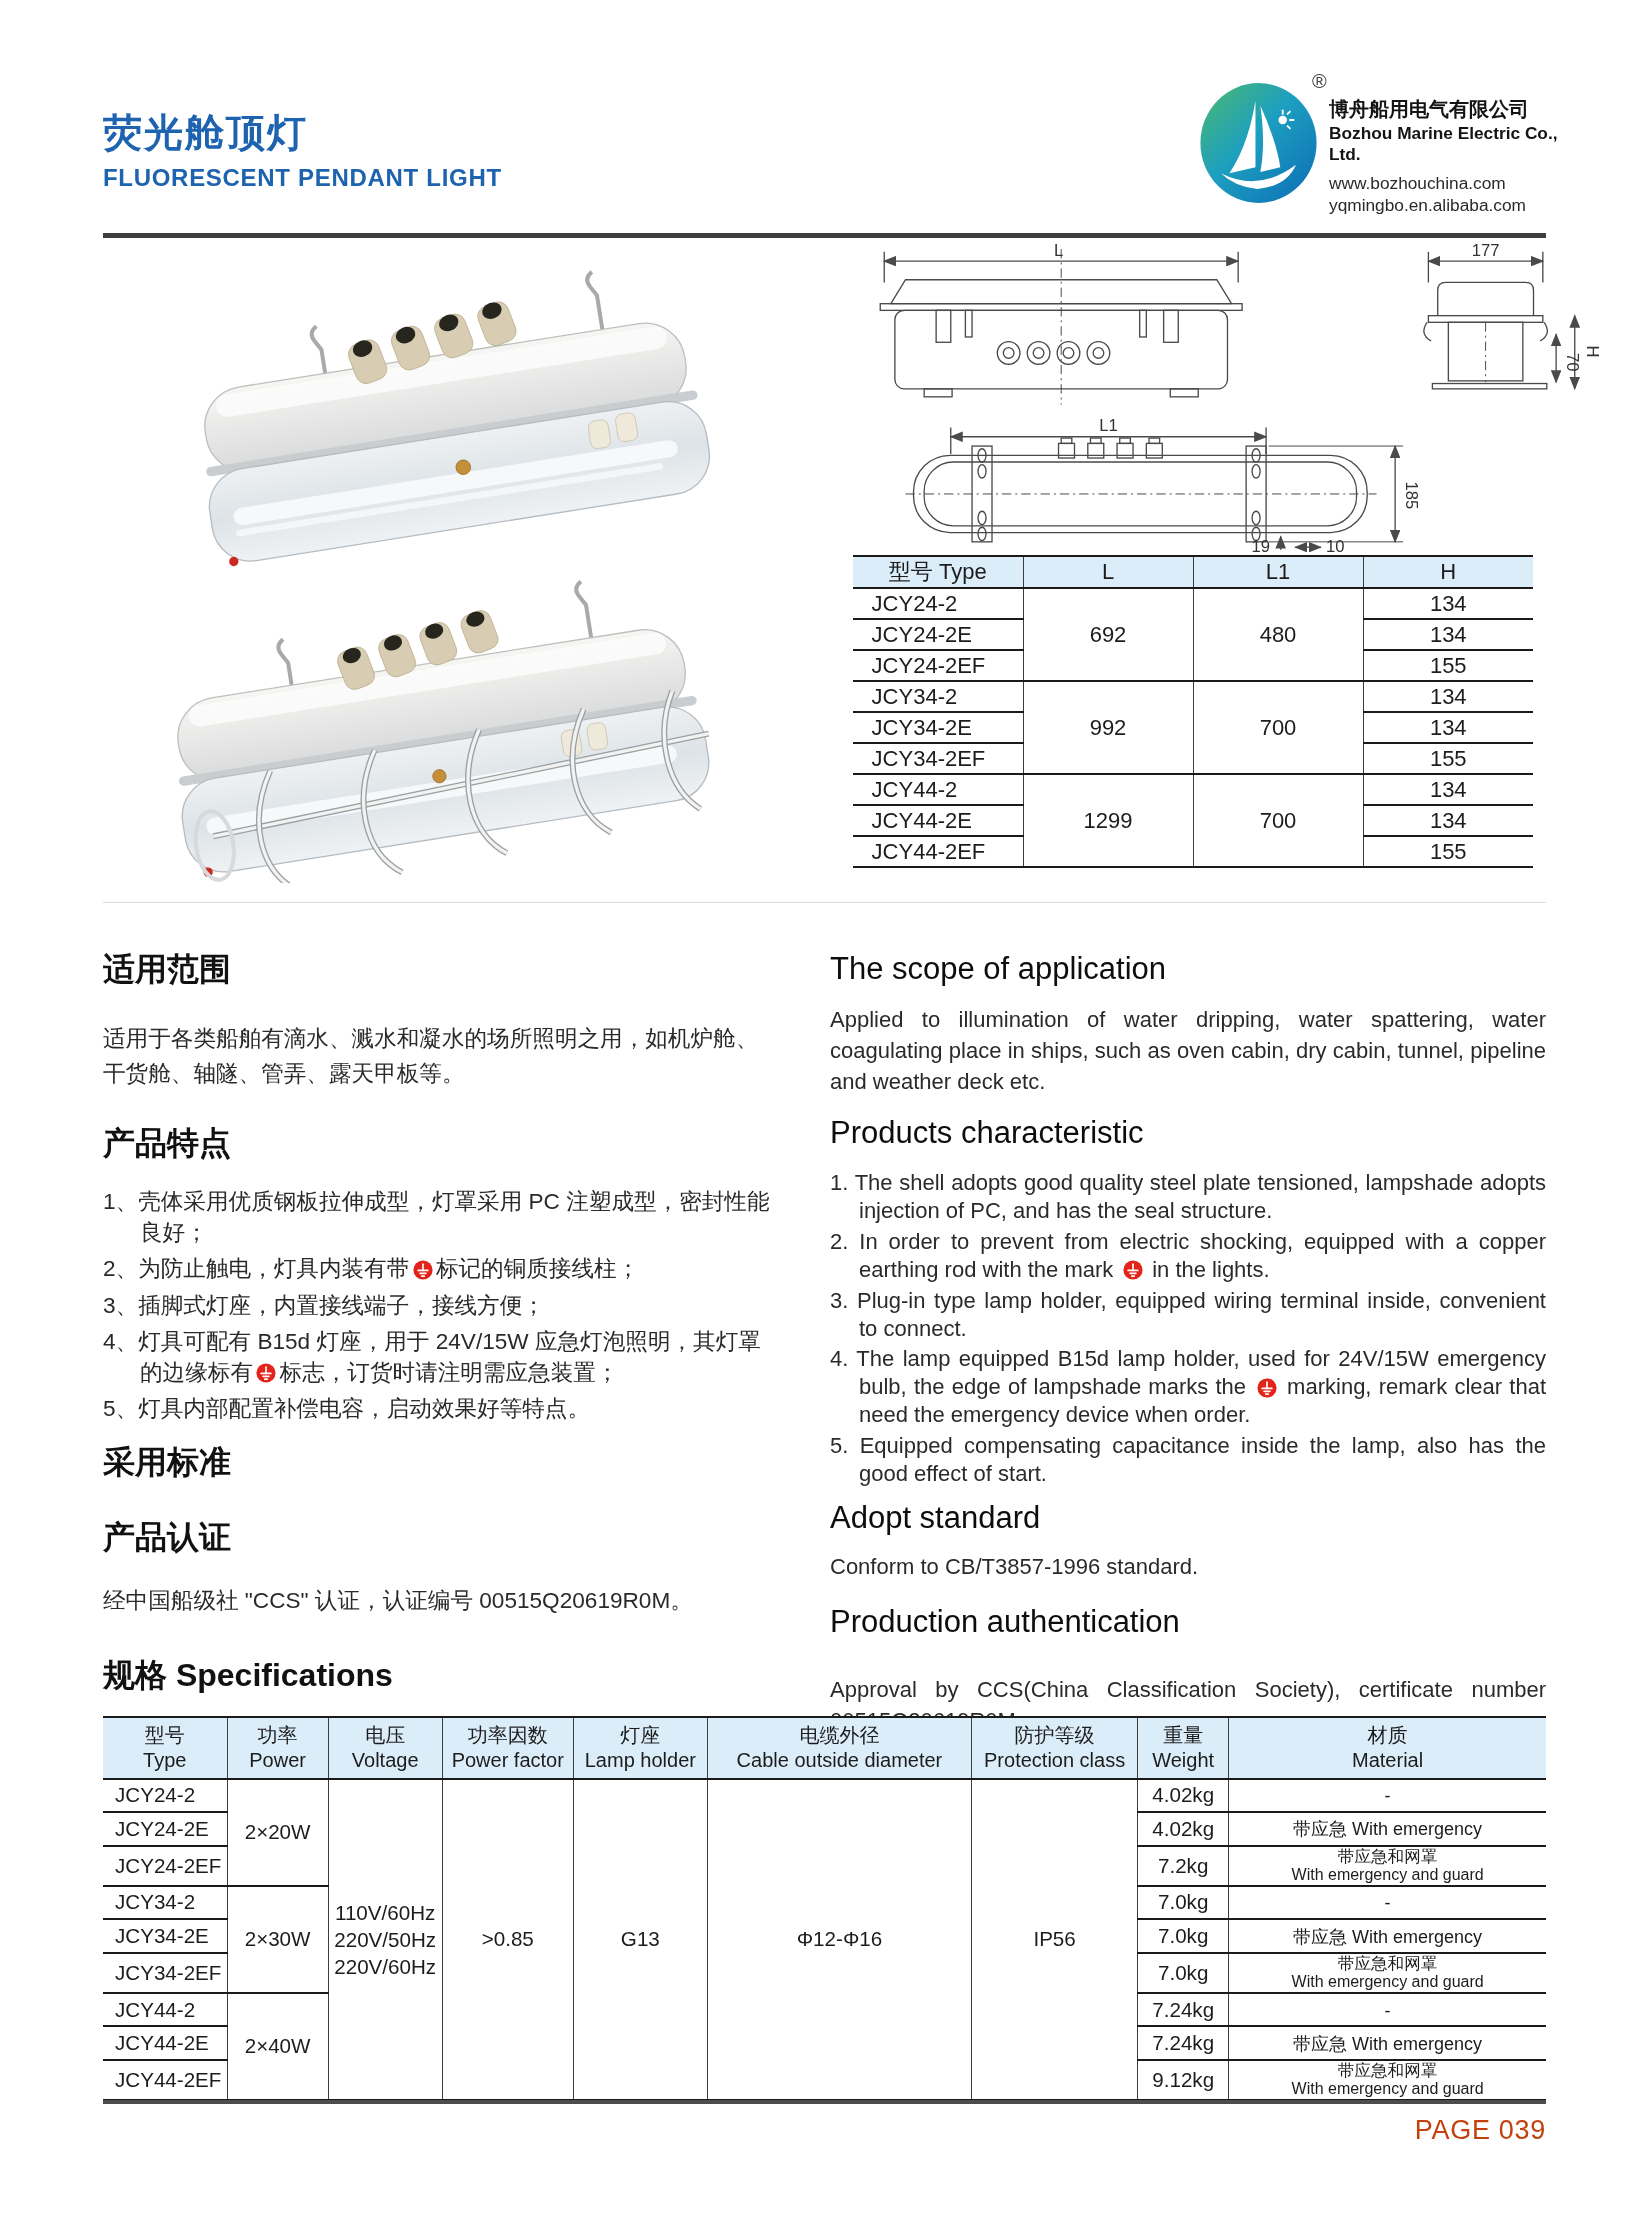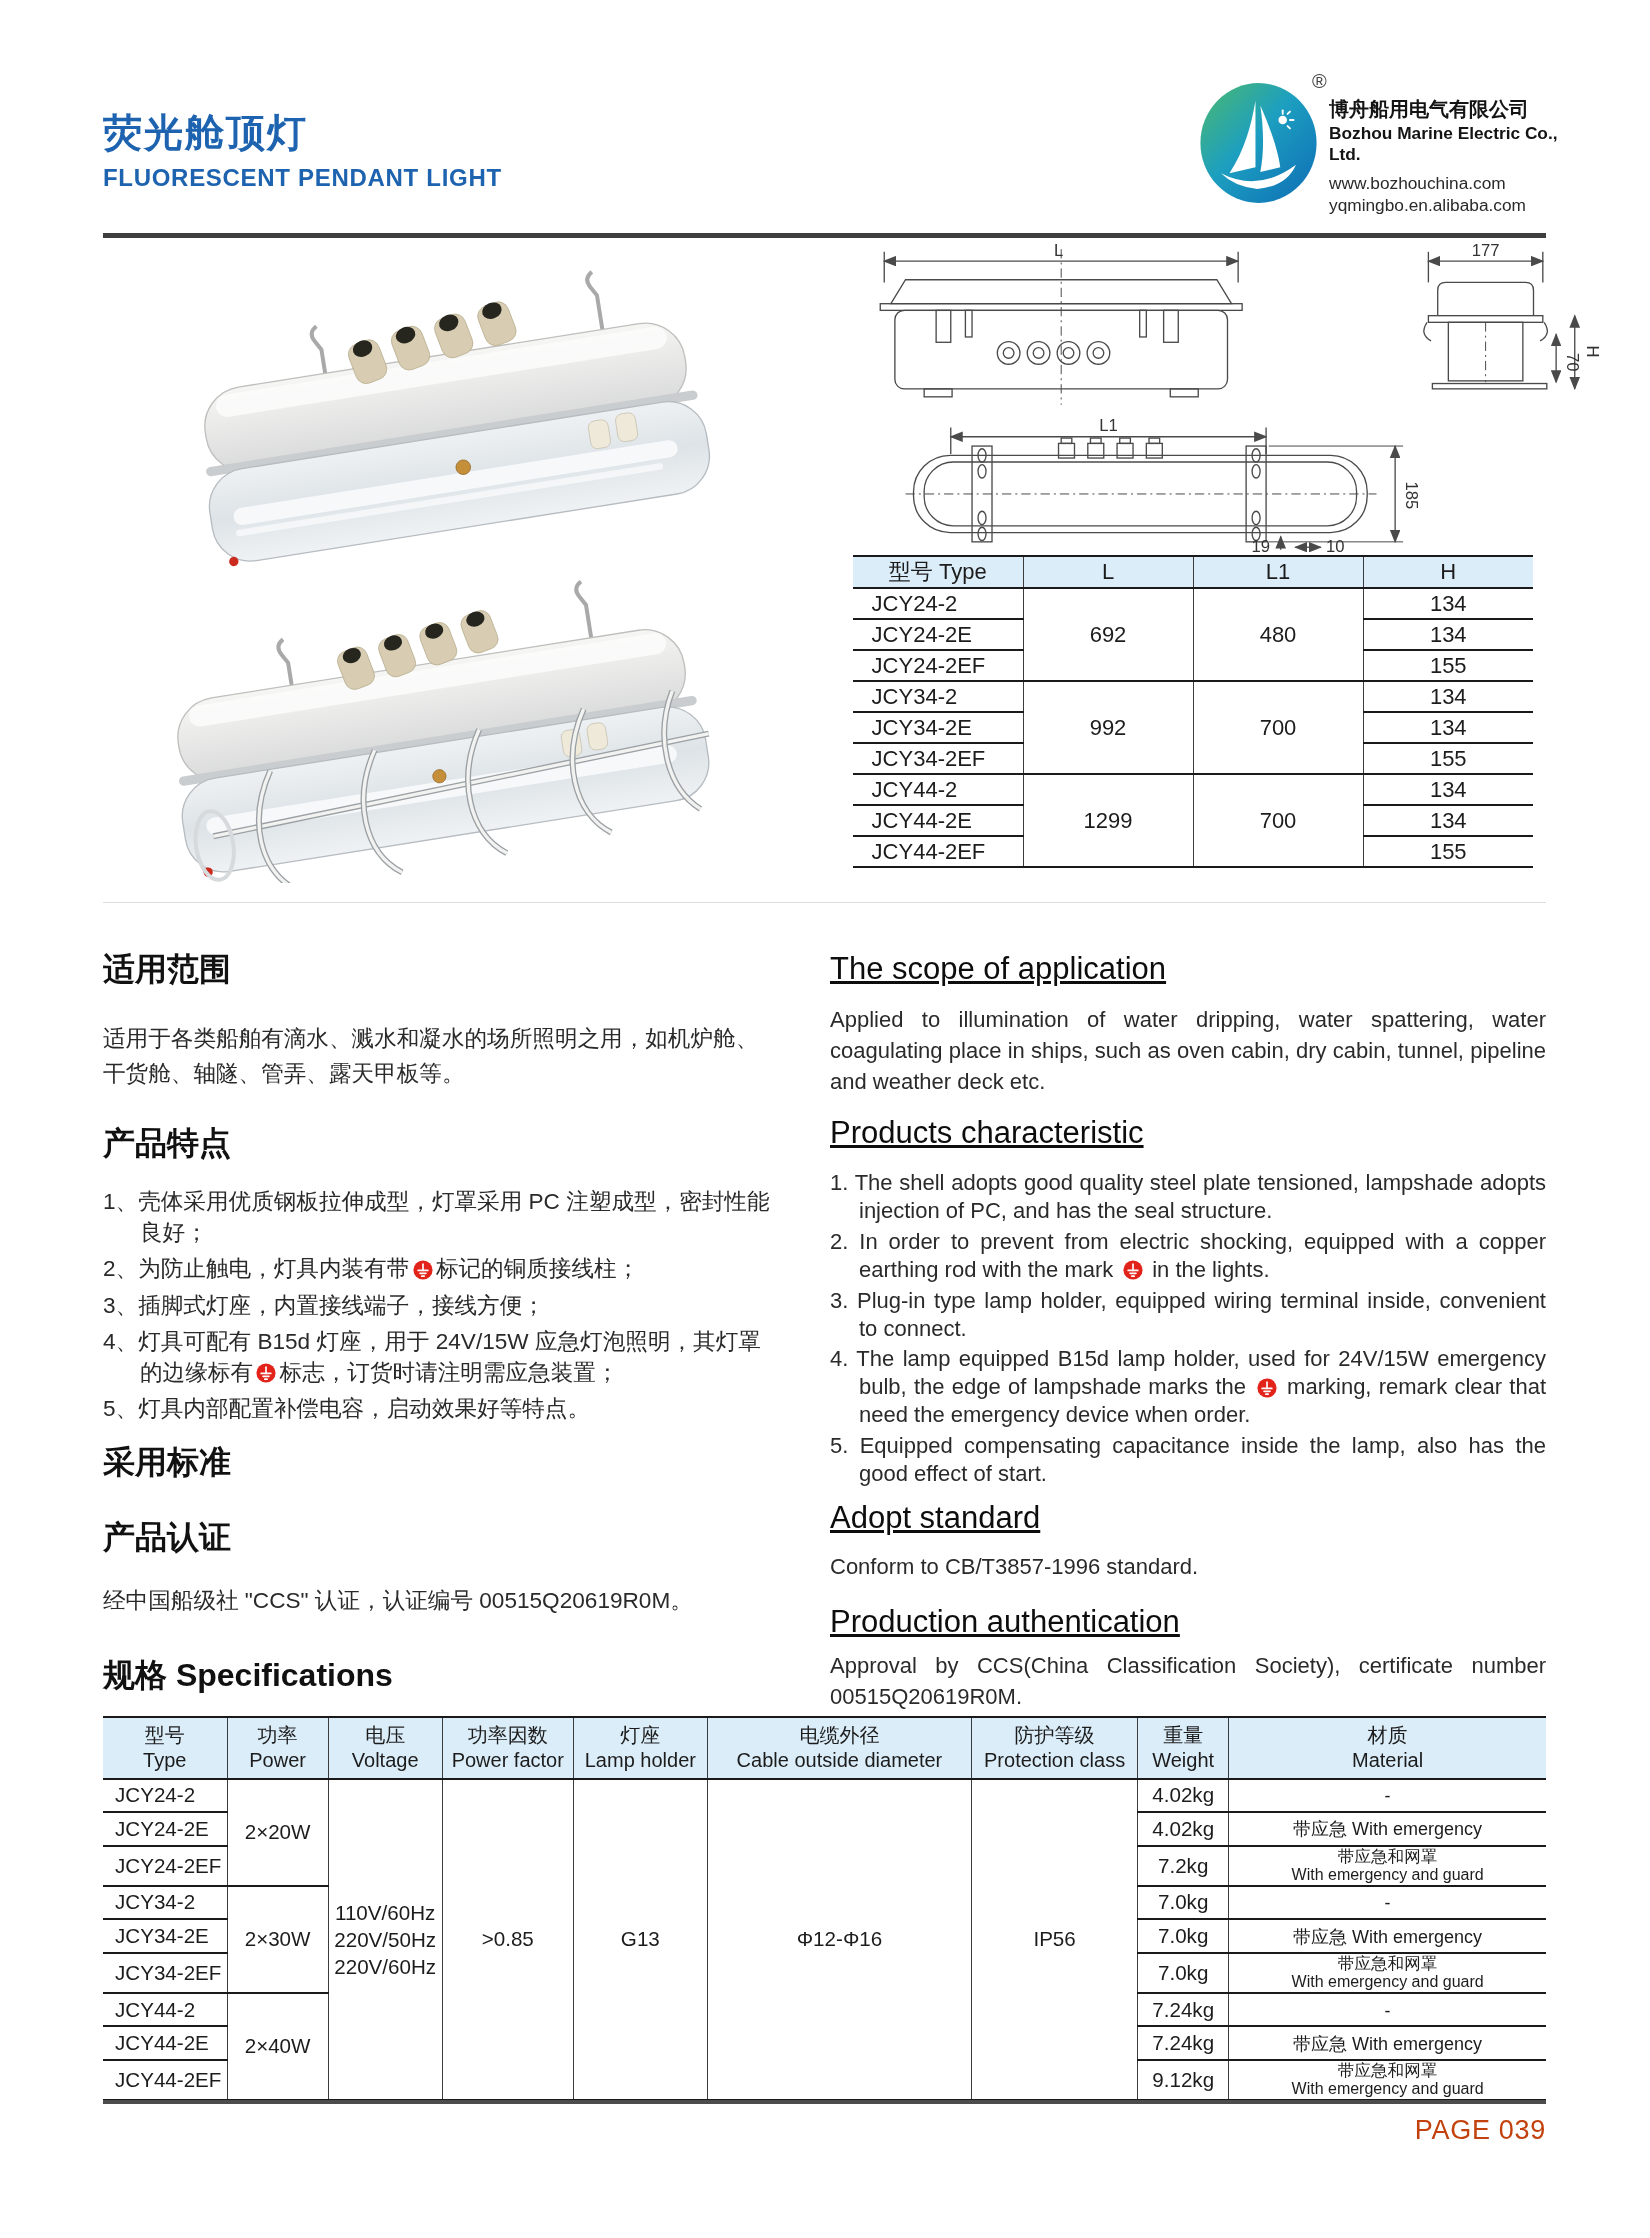"The scope of application" .col-en h2 { text-decoration: underline -> none }
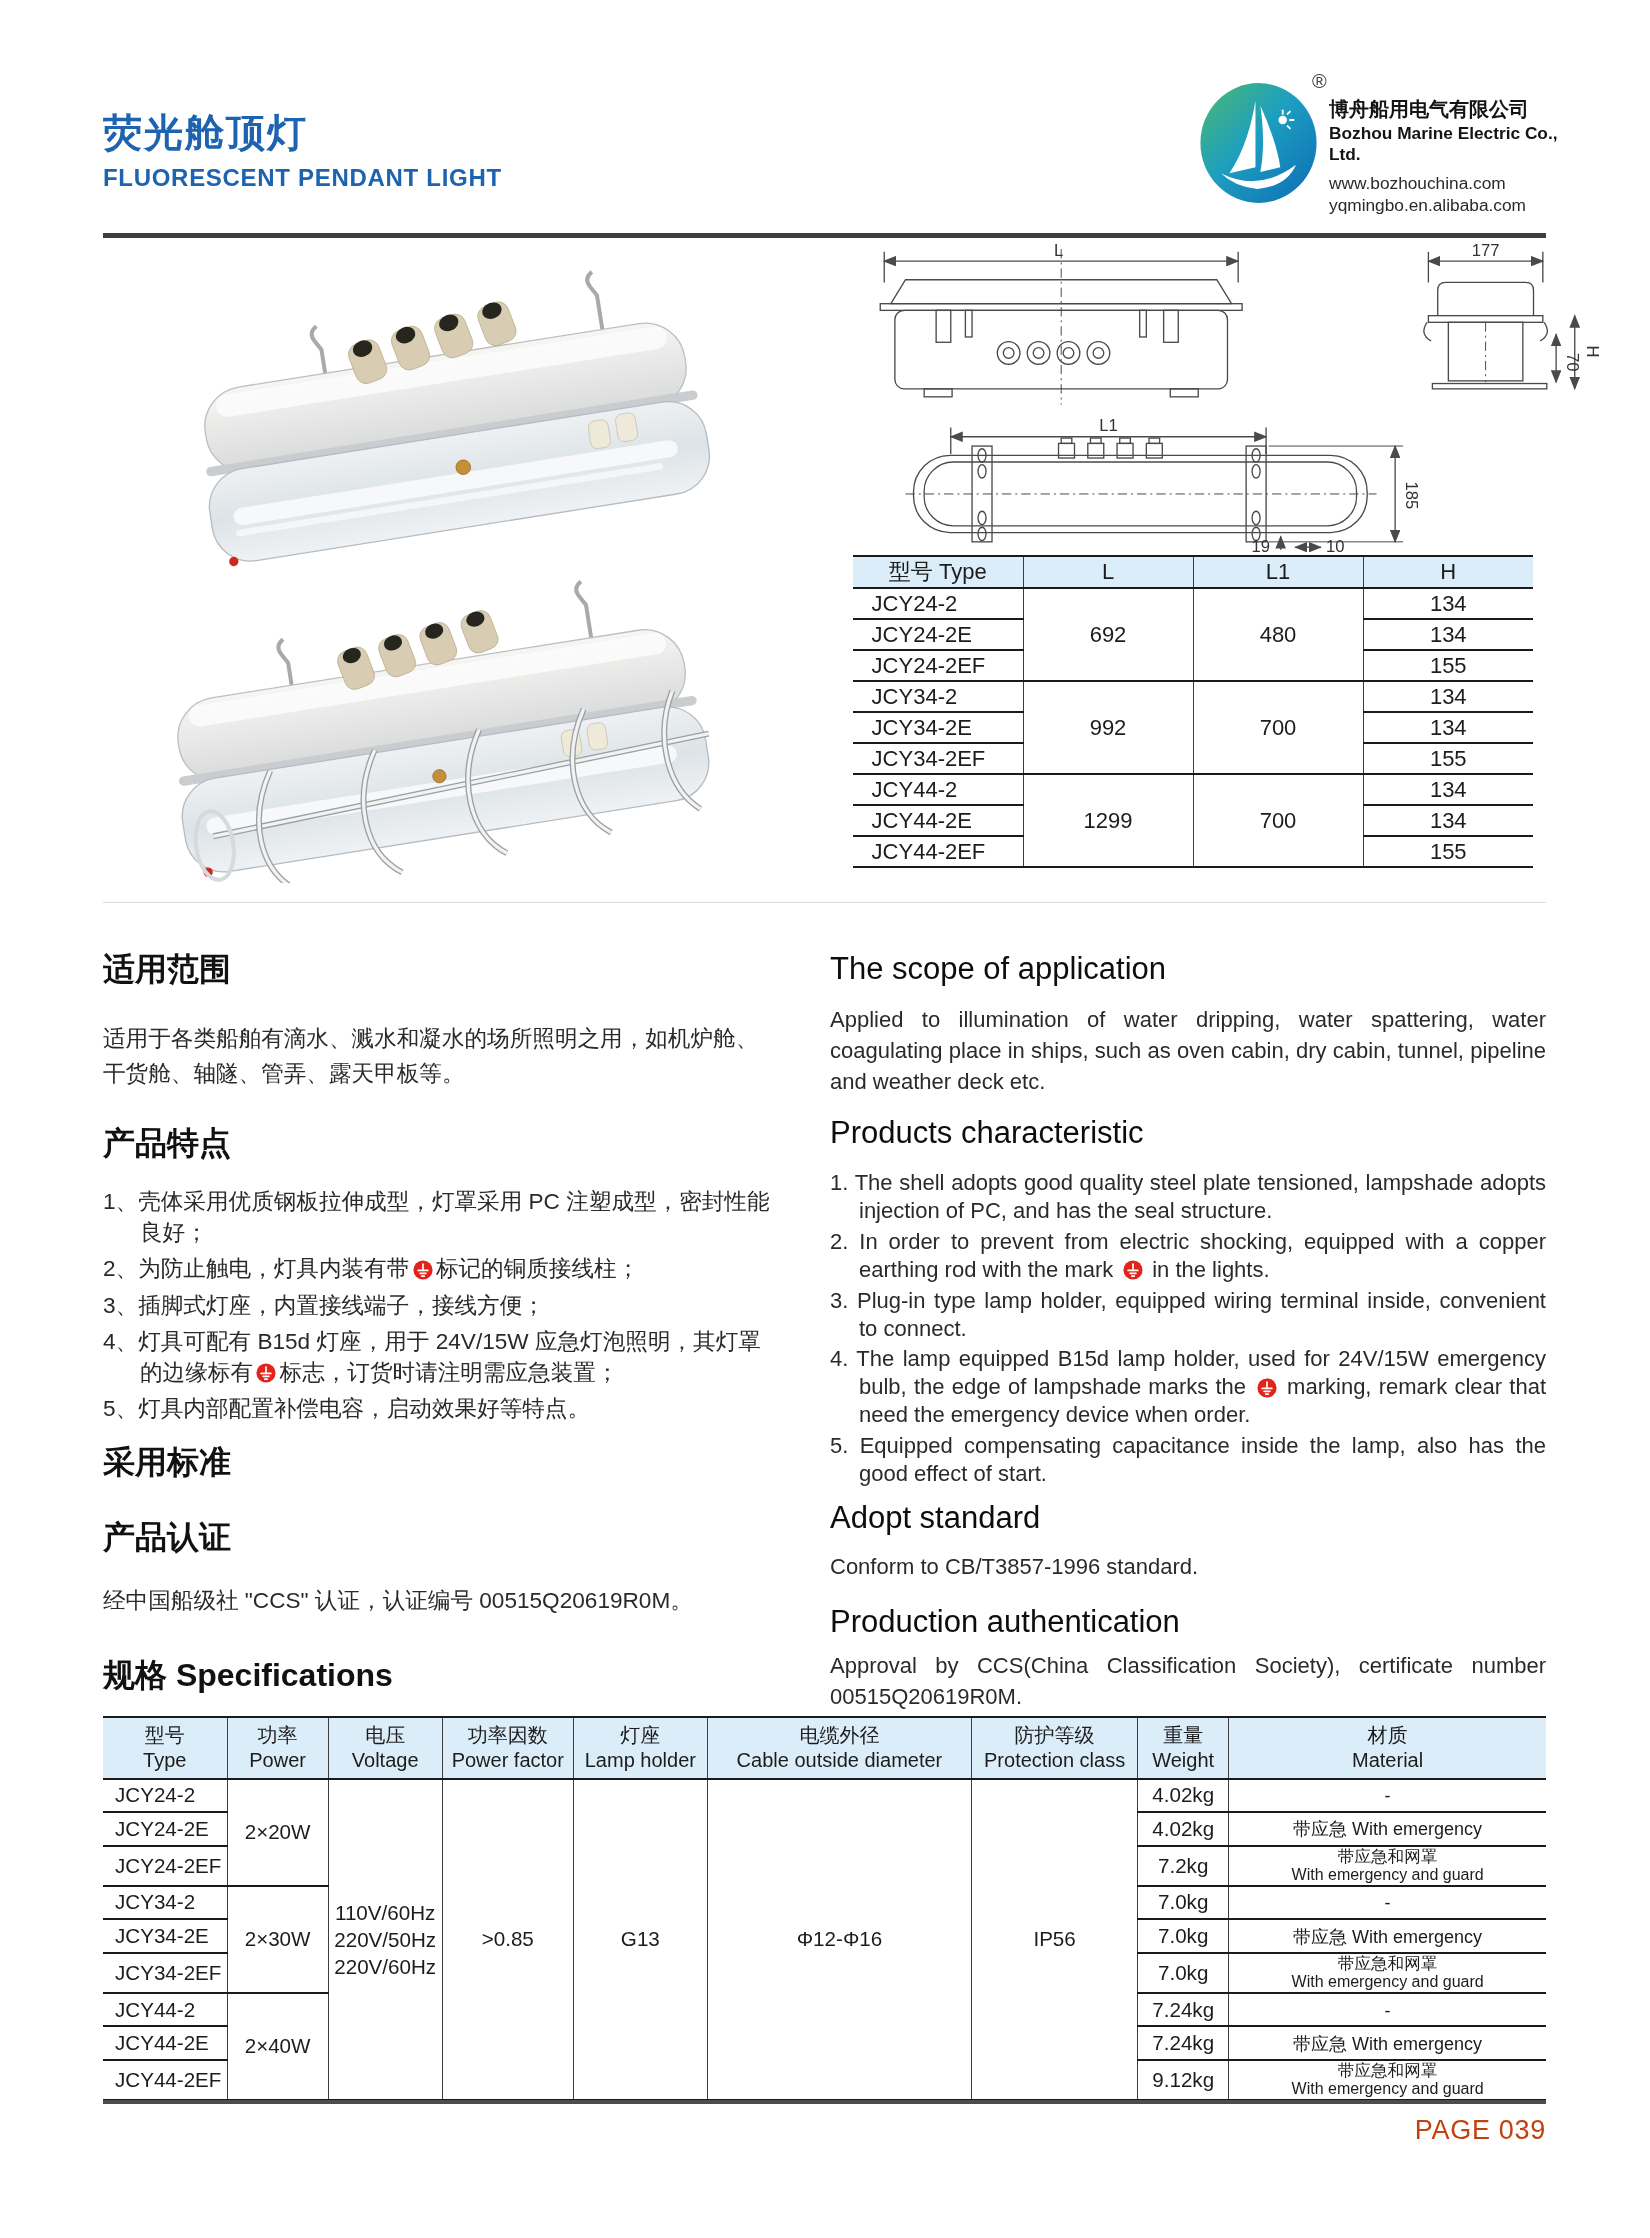"Production authentication" h2 { margin: 22px 0 10px 0 -> 22px 0 34px 0 }
